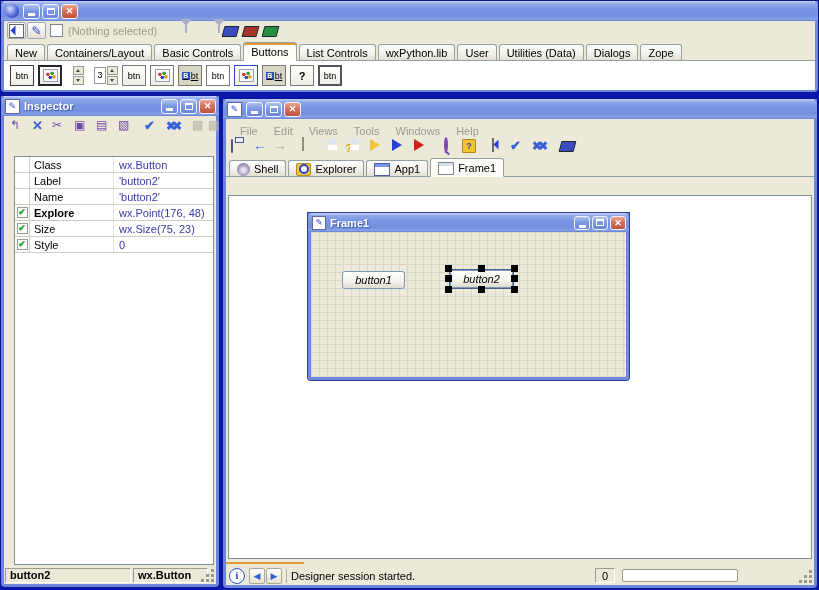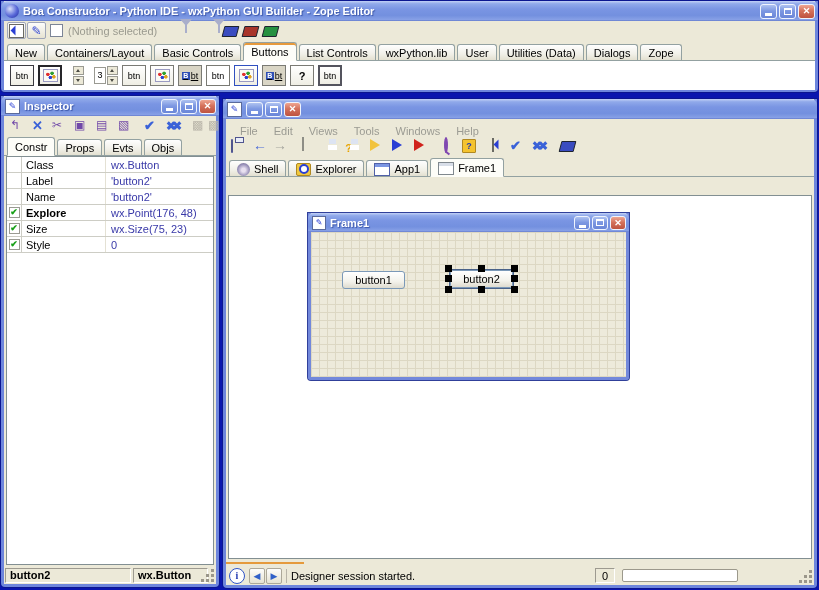"Boa Constructor - Python IDE" span.ttl { html: <span>Boa Constructor - Python IDE - wxPython GUI Builder - Zope Editor</span> -> none }
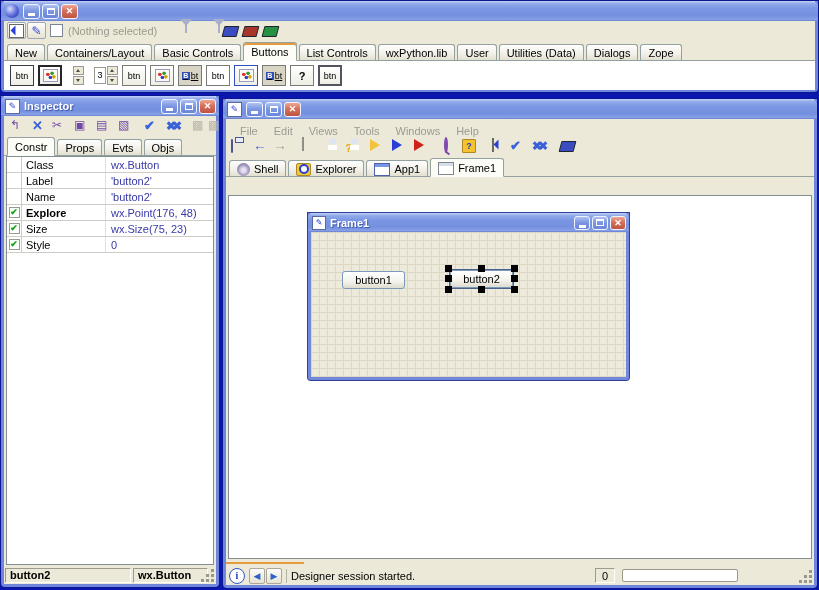"Constr" div.tabrow { html: <div> <span>Constr</span> <span>Props</span> <span>Evts</span> <span>Objs</span> </div> -> none }
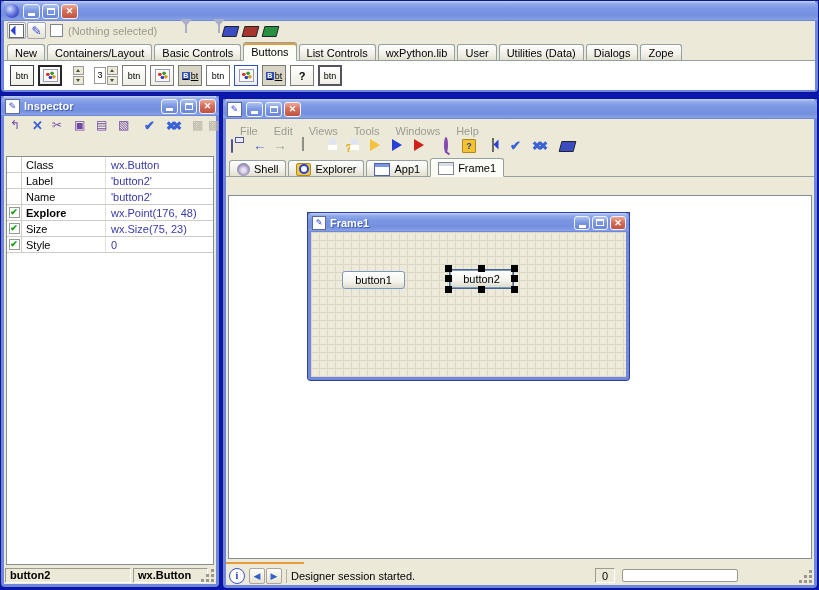"Class" .propwrap { left: 2px -> 10px }
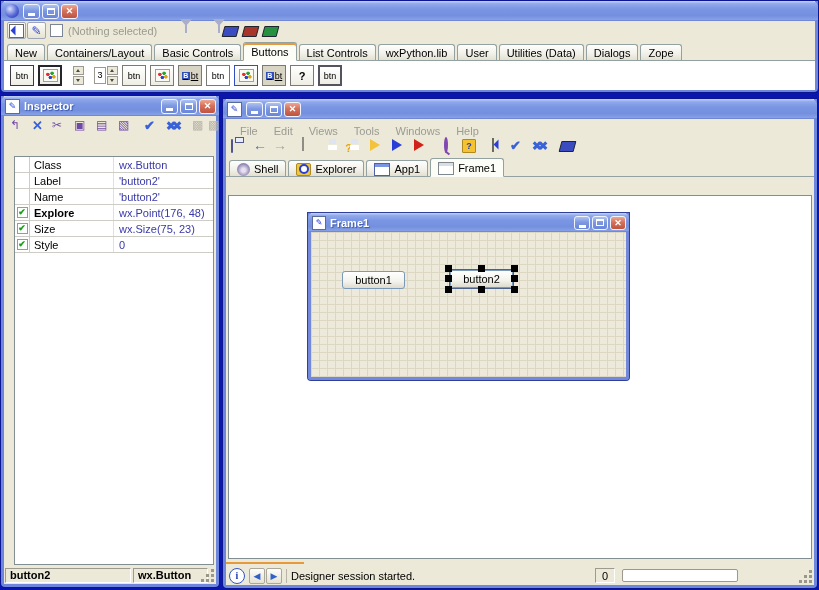"button1" .gridbody { font-style: none -> italic }
